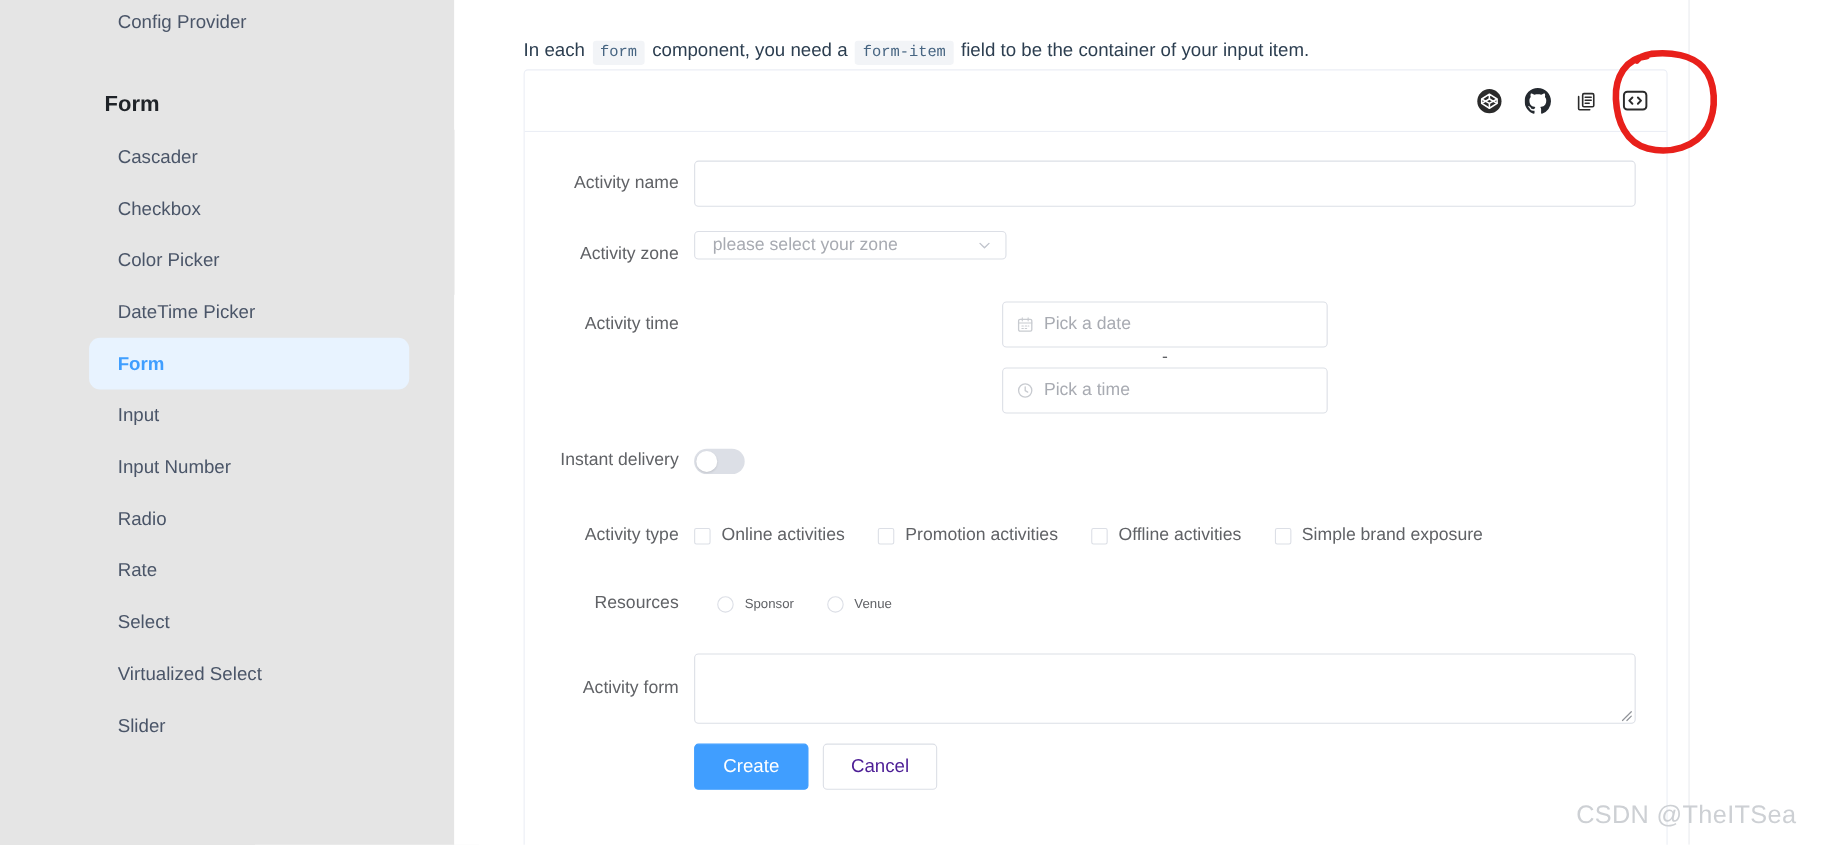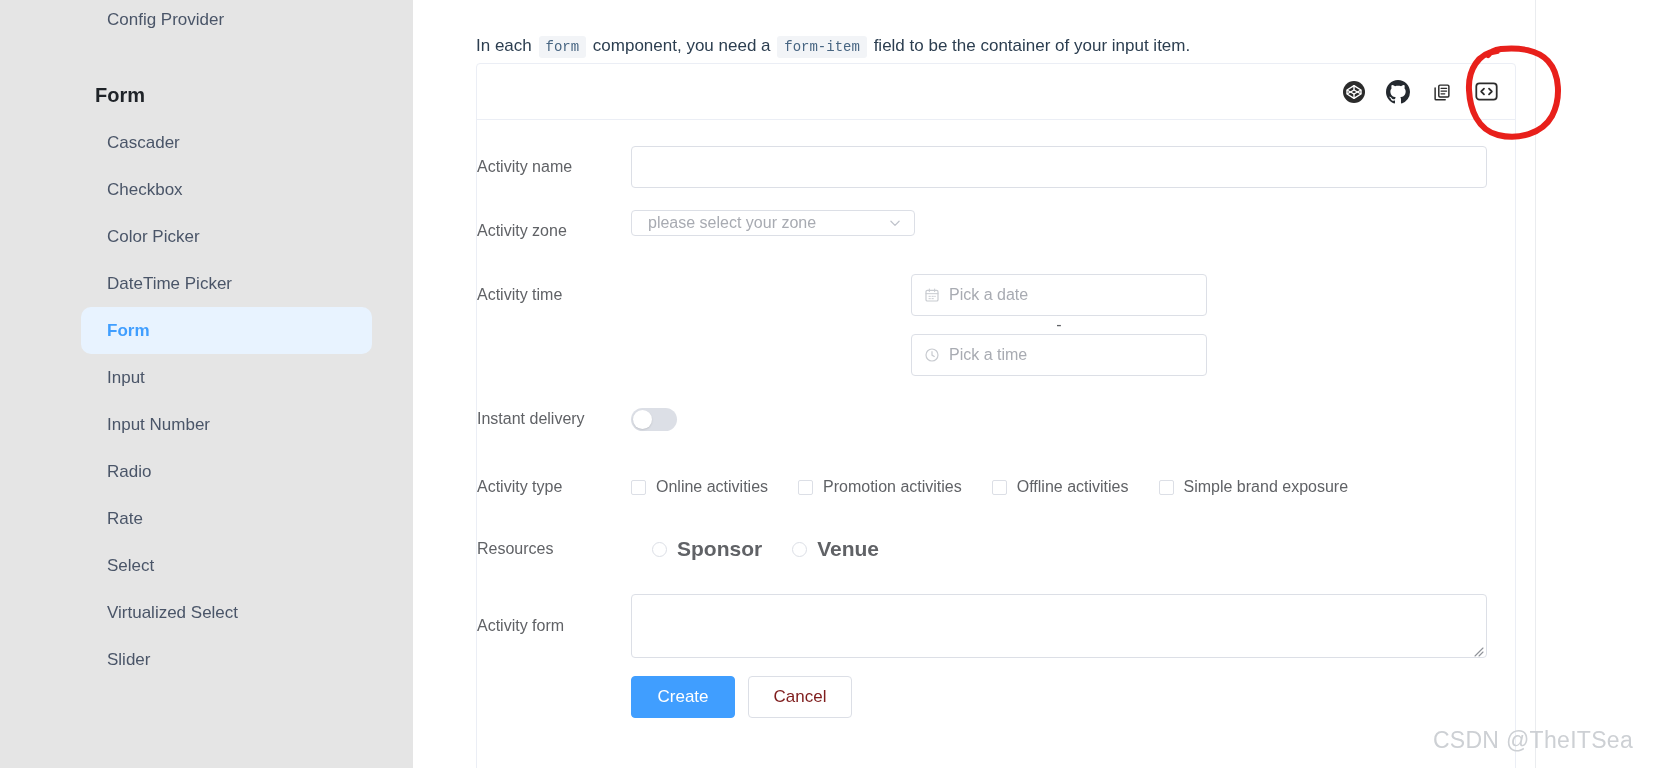"Activity name" .form-label { text-align: left -> right }
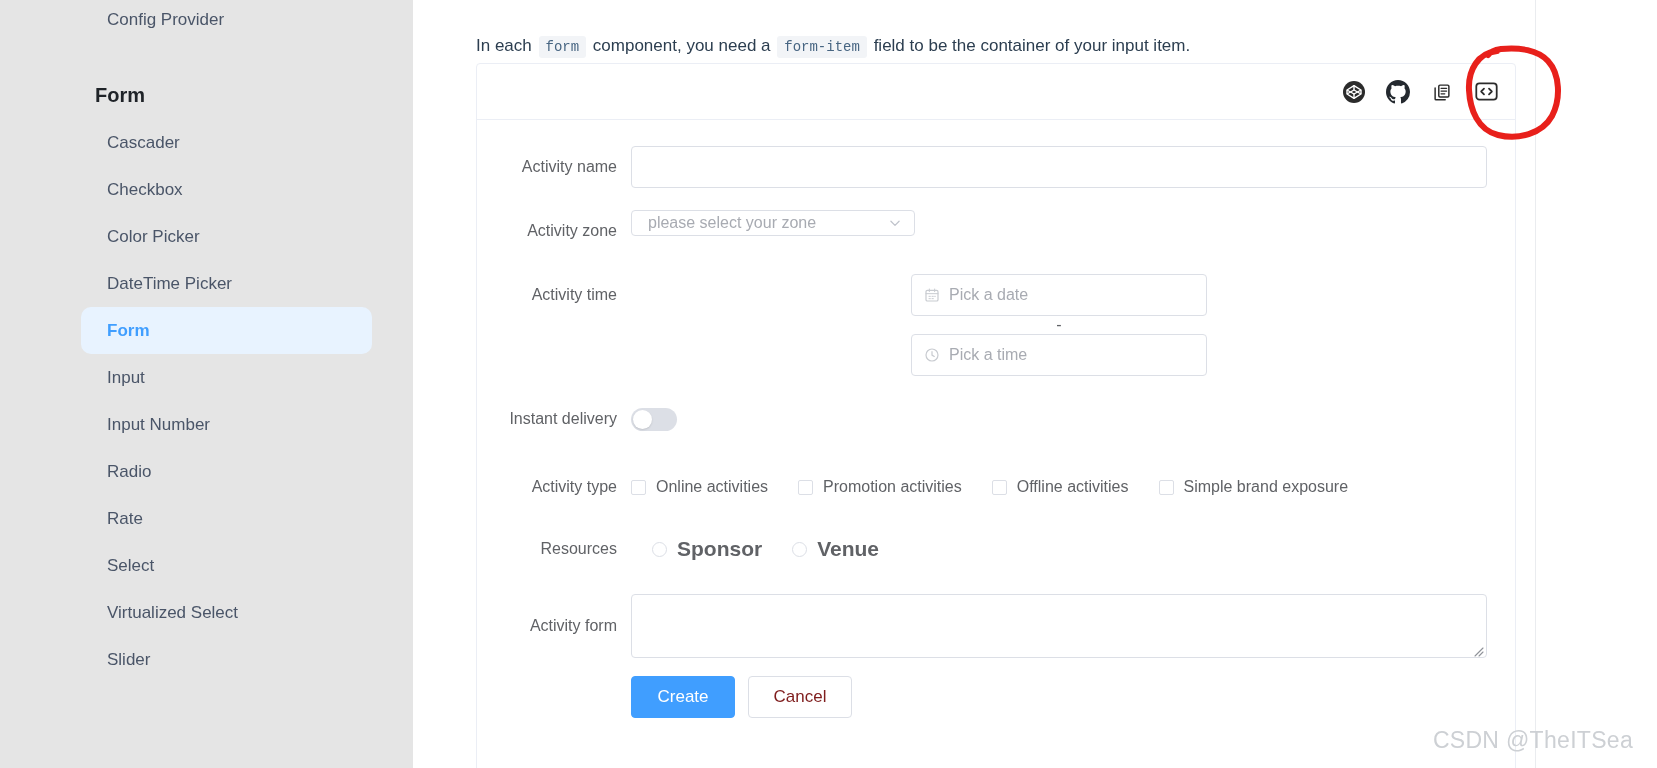"Sponsor" .rd-label { font-size: 21px -> 12px; font-weight: 700 -> 400 }
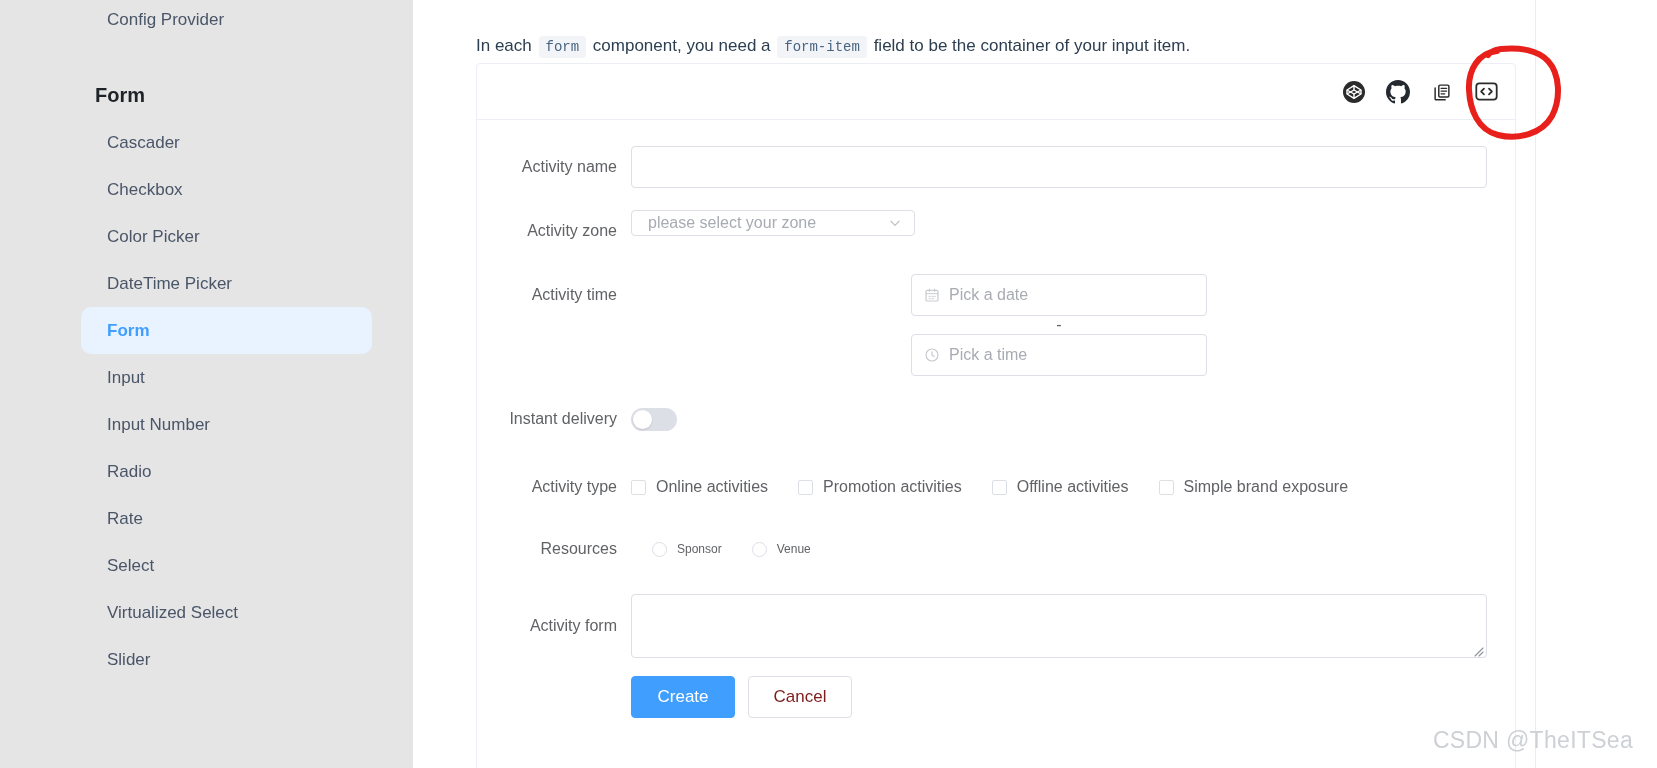"Cancel" .el-btn { color: #7f1d1d -> #4c1d95 }
